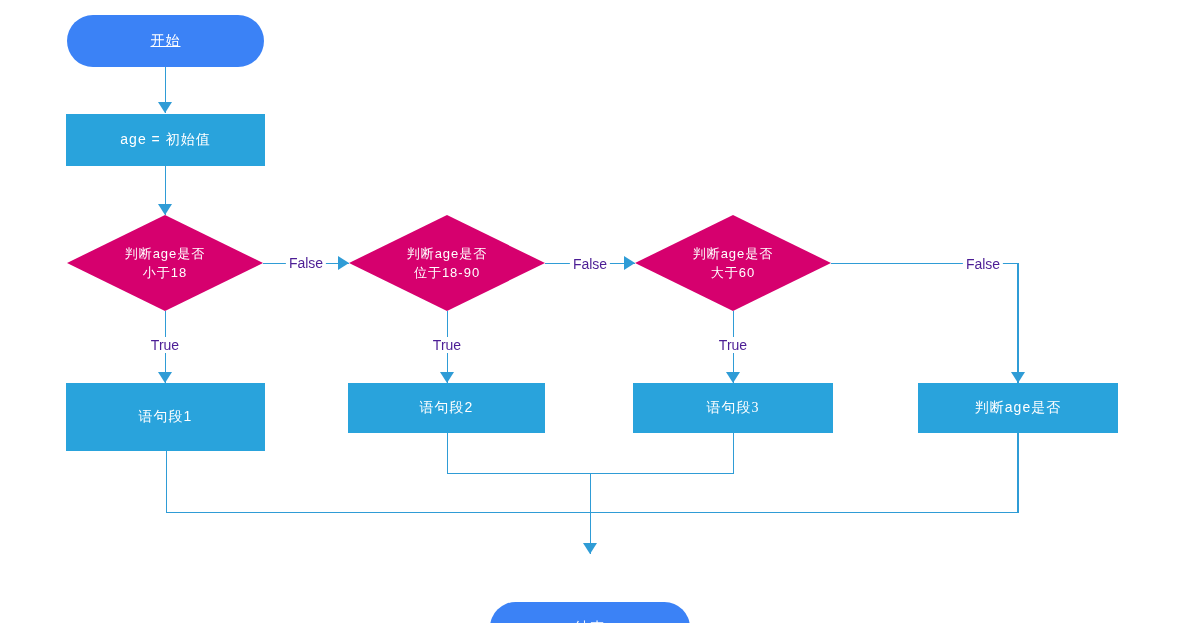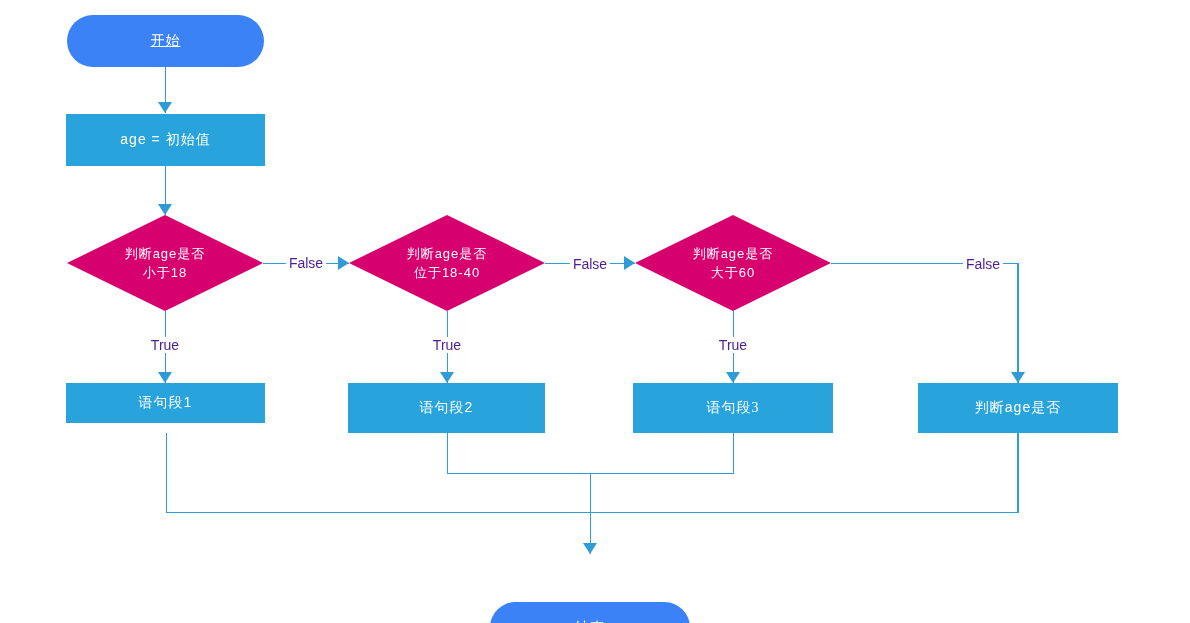"位于18-40" span { text: 18-40 -> 18-90 }
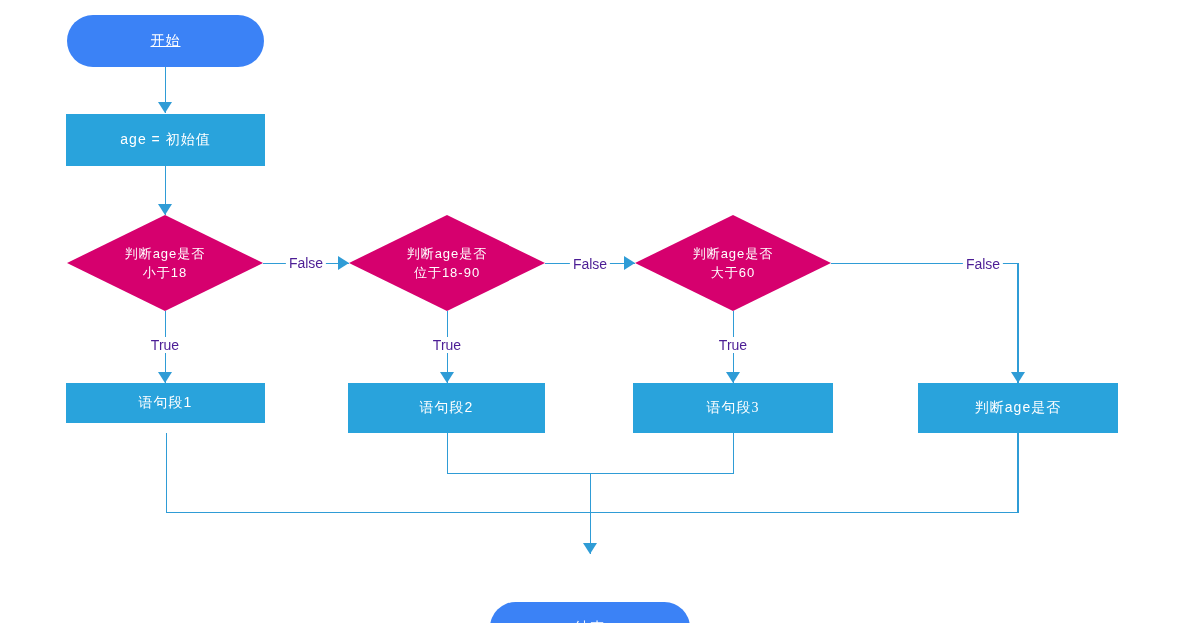"语句段1" div.node { height: 40px -> 68px }
